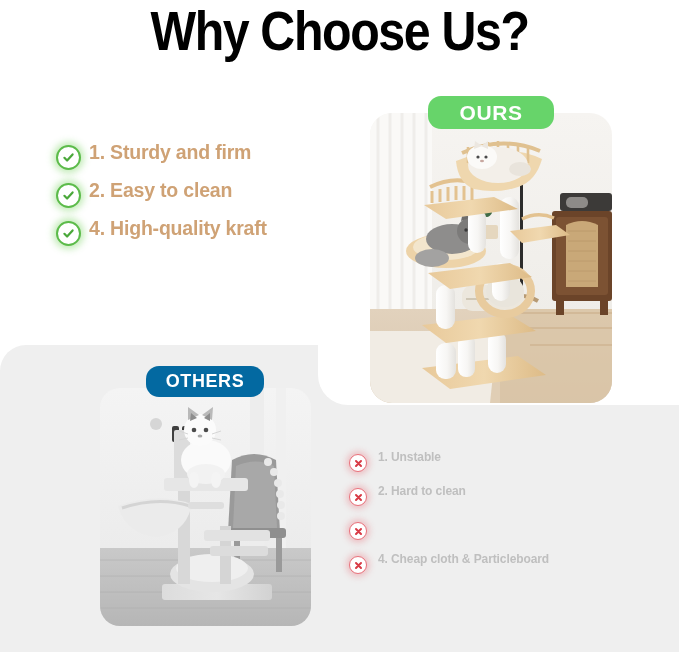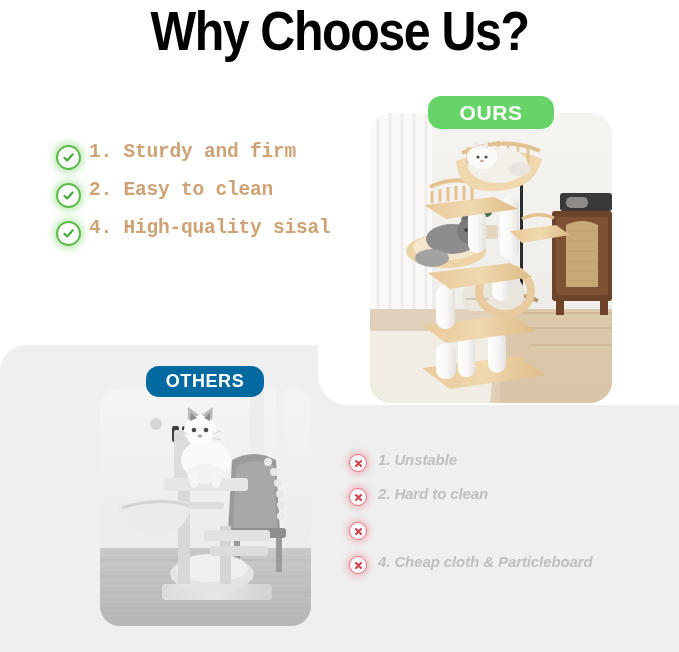"1. Sturdy and firm" .pro-item { font-family: Liberation Mono, monospace -> none }
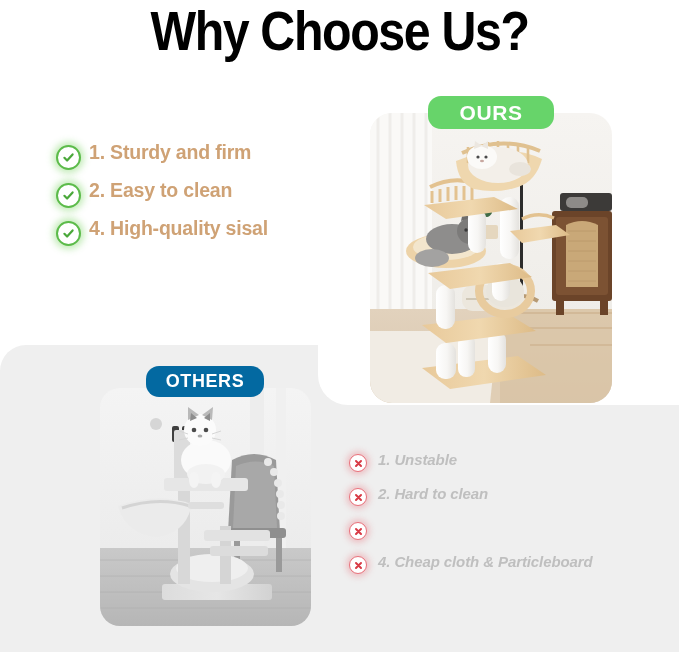"High-quality sisal" span { text: sisal -> kraft }
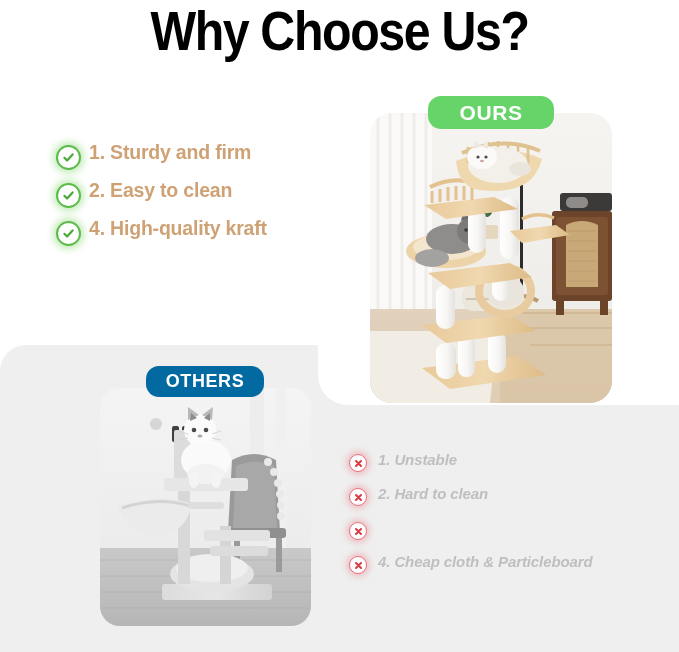"1. Unstable" .con-text { font-size: 15px -> 12px; font-style: italic -> none }
